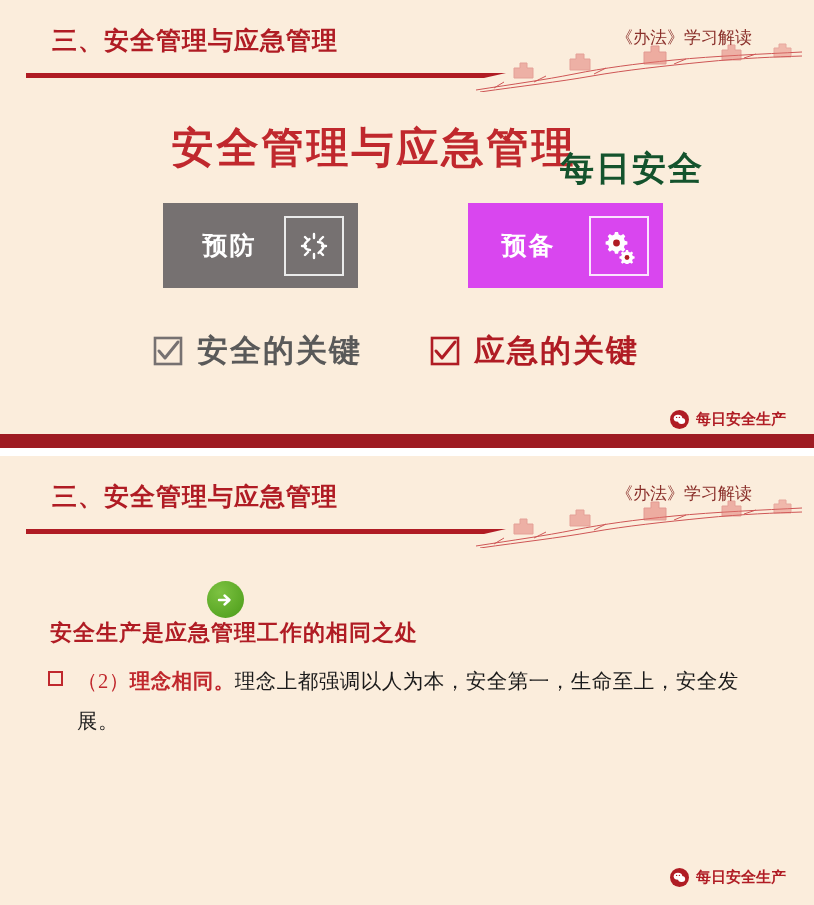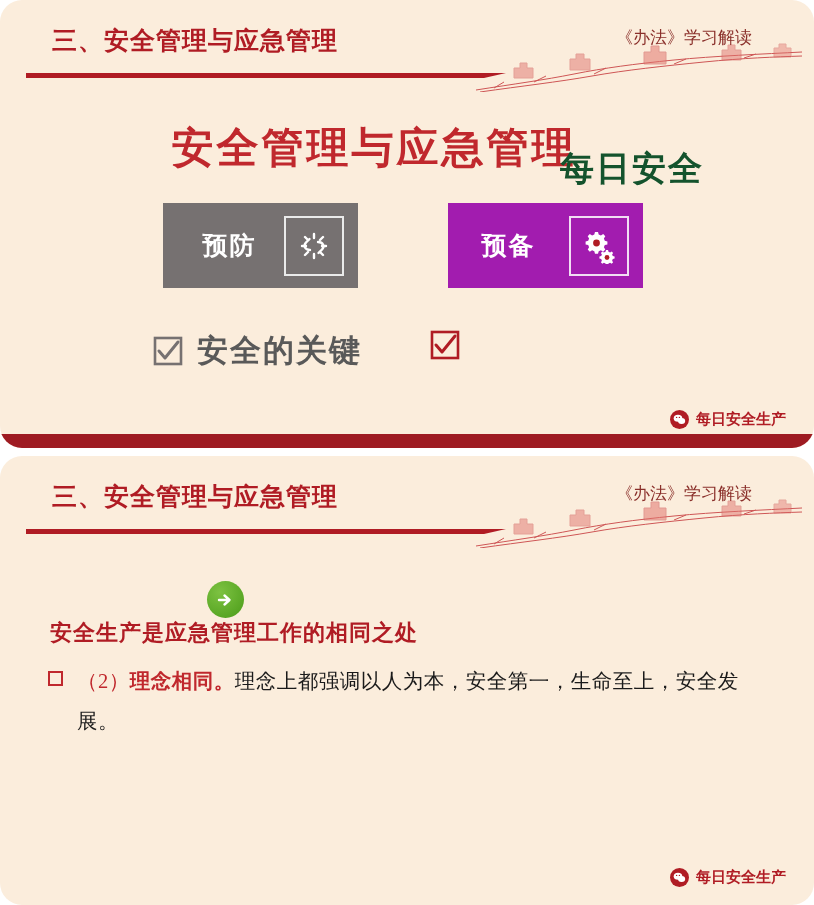"三、安全管理与应急管理" .slide { border-radius: 22px -> none }
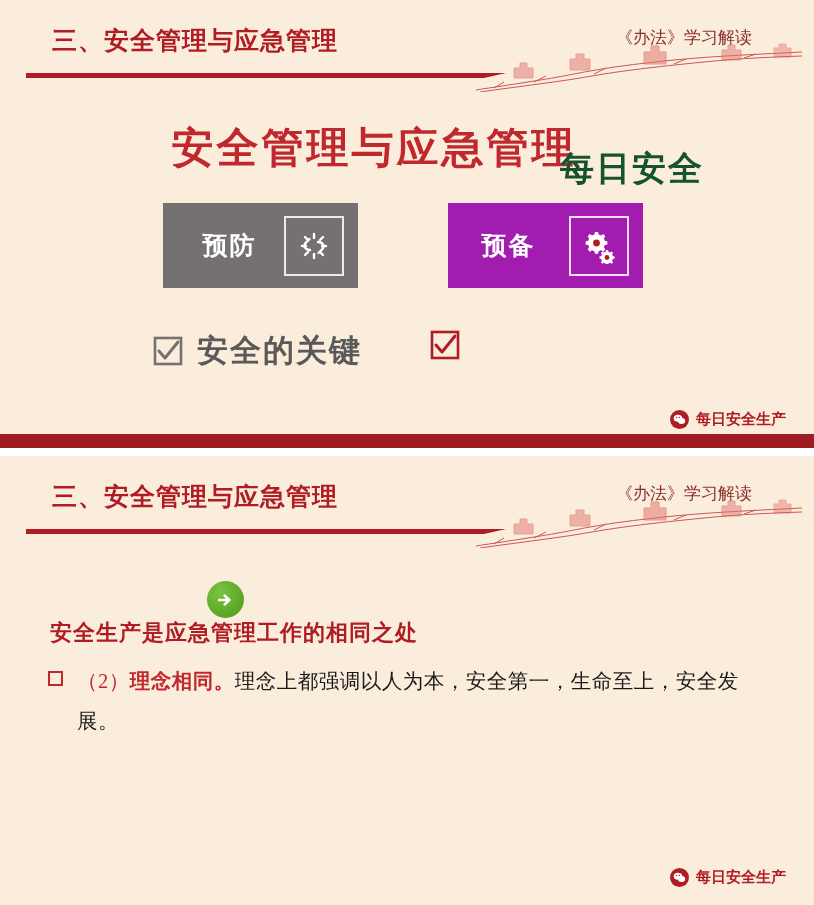"预备" .card-red { background: #a21caf -> #d946ef; left: 448px -> 468px }
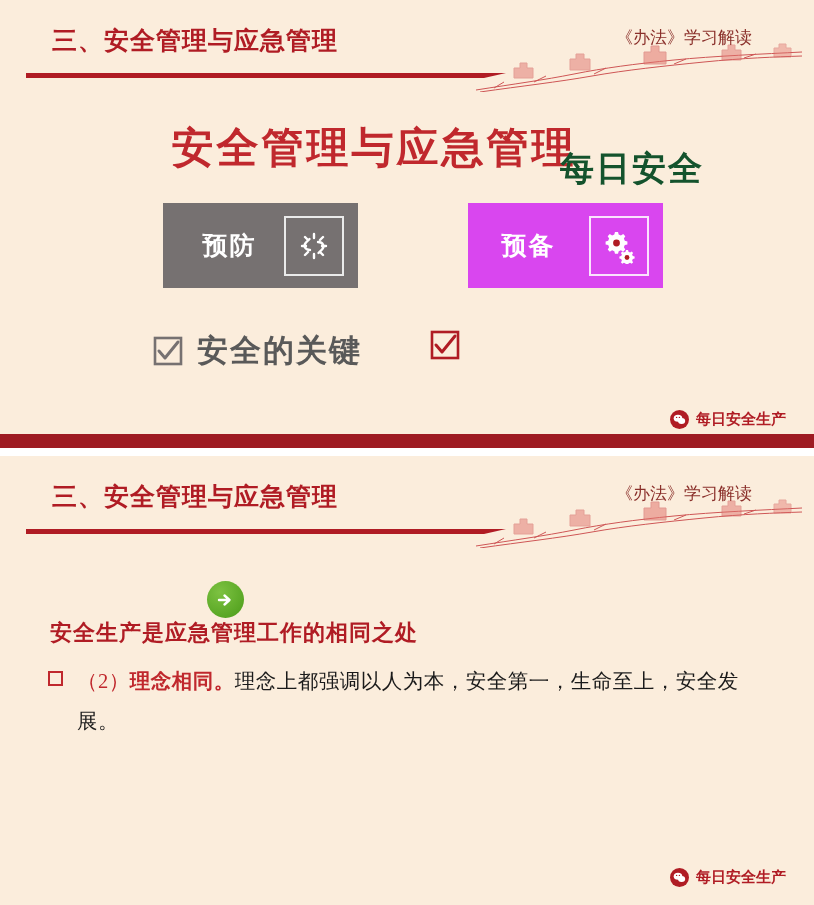"应急的关键" span.keytext { html: none -> <span>应急的关键</span> }
